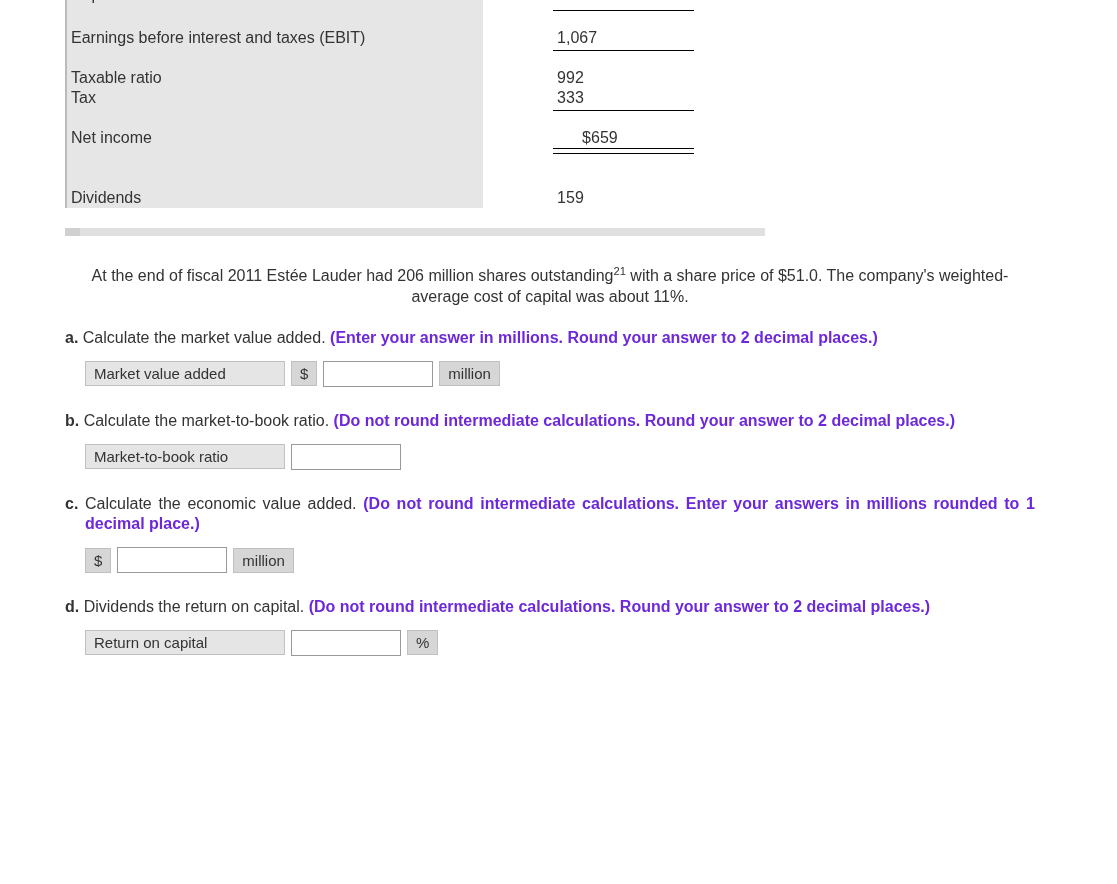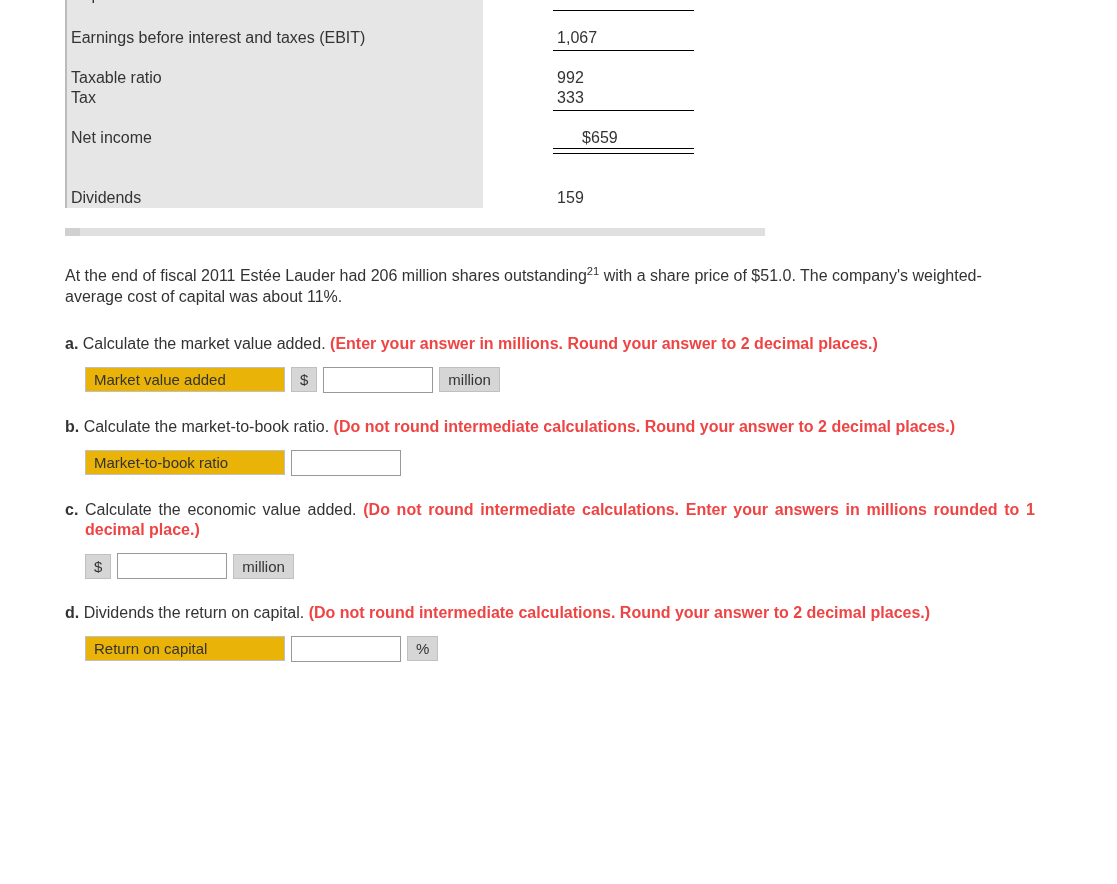"At the end of fiscal" .body-text { margin-bottom: 26px -> 20px; text-align: none -> center }
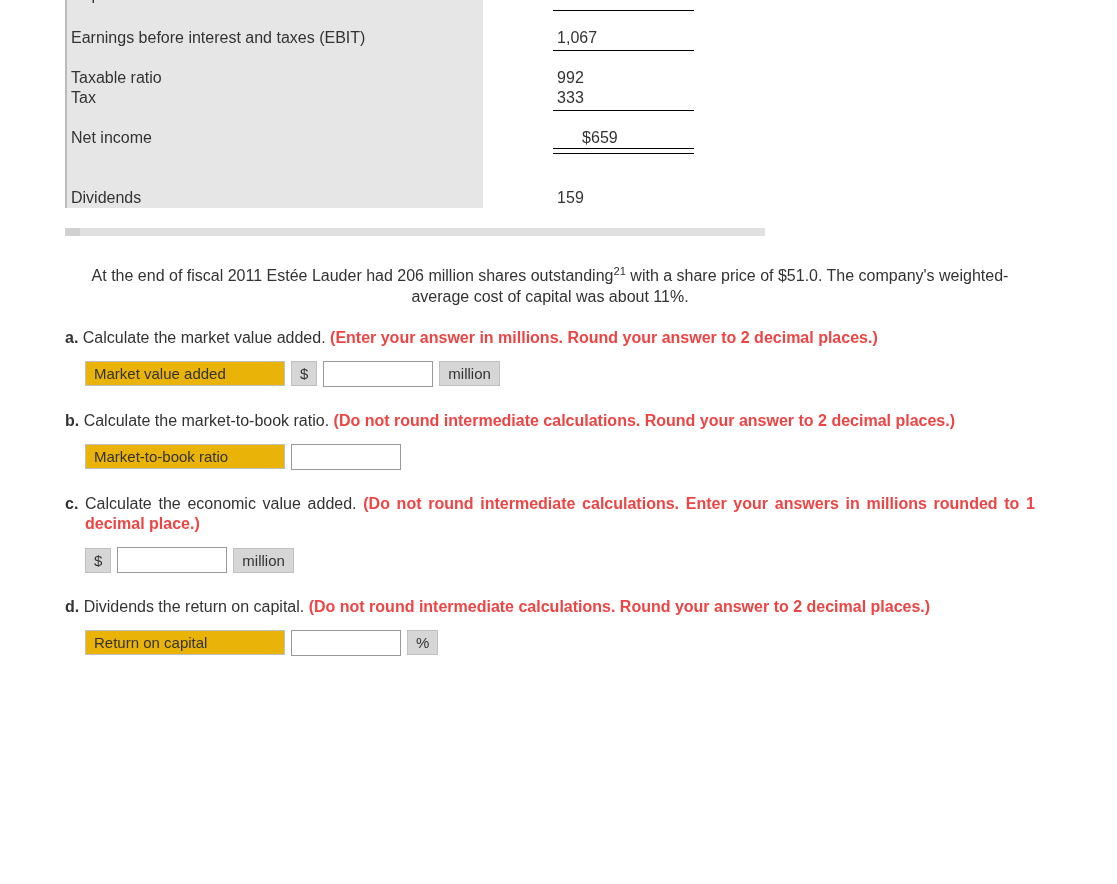"(Enter your answer in millions." .q-hint { color: #ef4444 -> #6d28d9 }
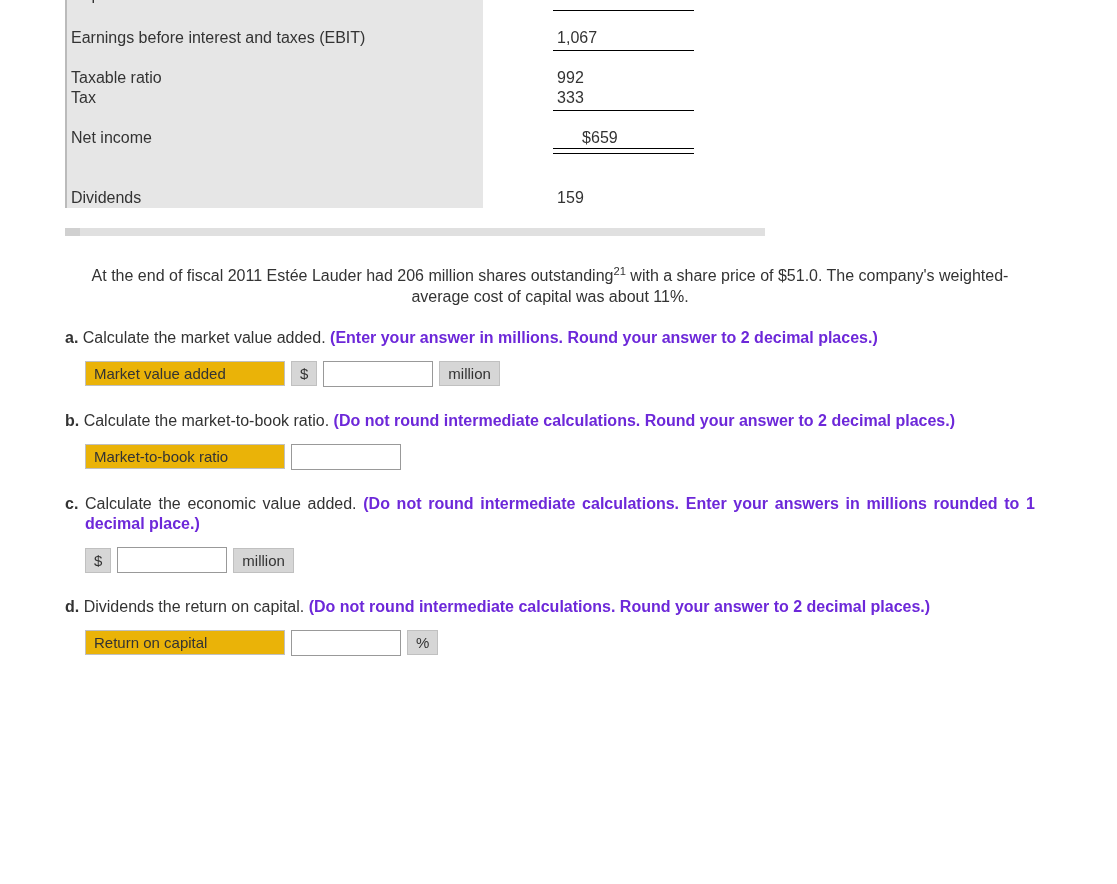"Market value added" .answer-label { background: #eab308 -> #e5e5e5 }
